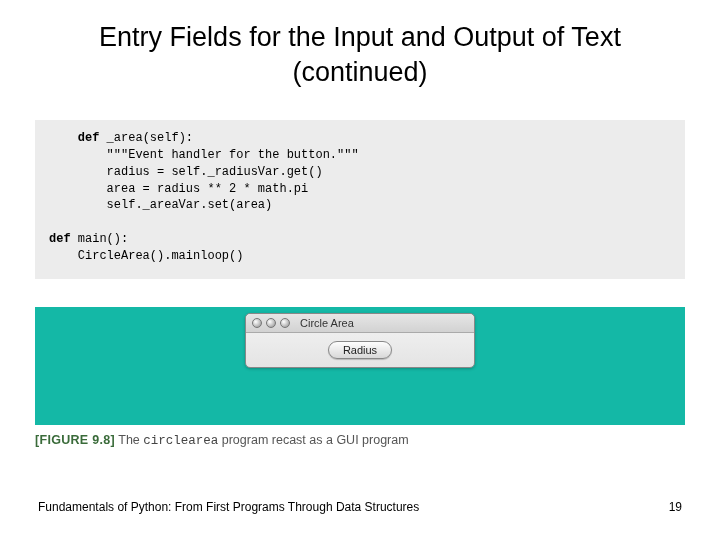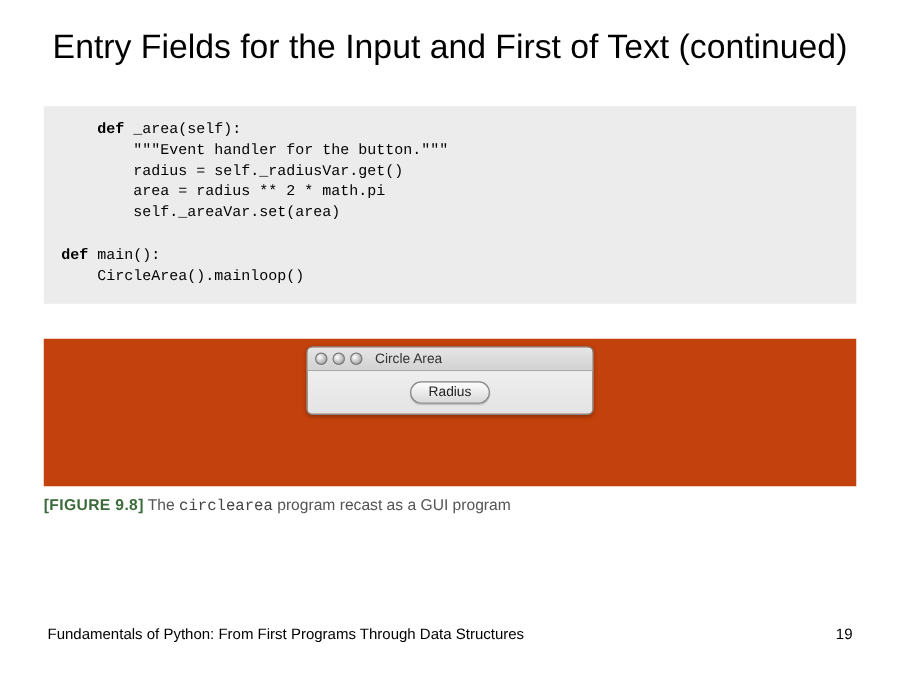"Entry Fields for the Input" h1.slide-title { text: First -> Output }
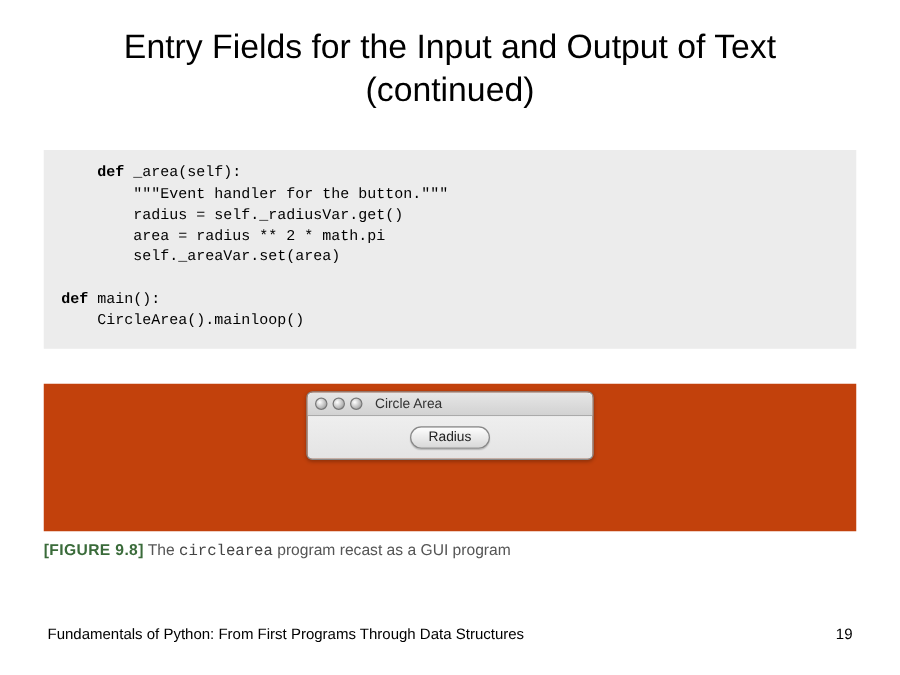"Circle Area" .gui-block { background: #c2410c -> #14b8a6 }
